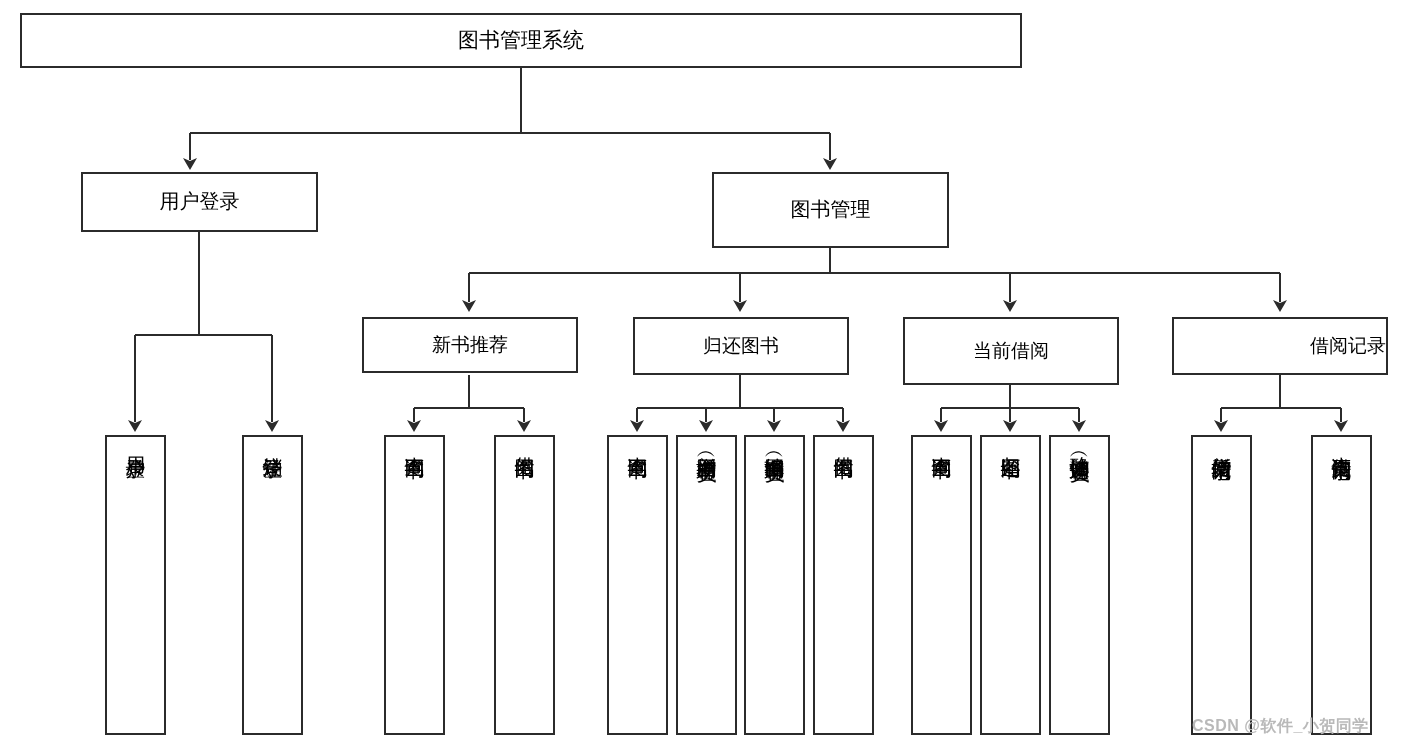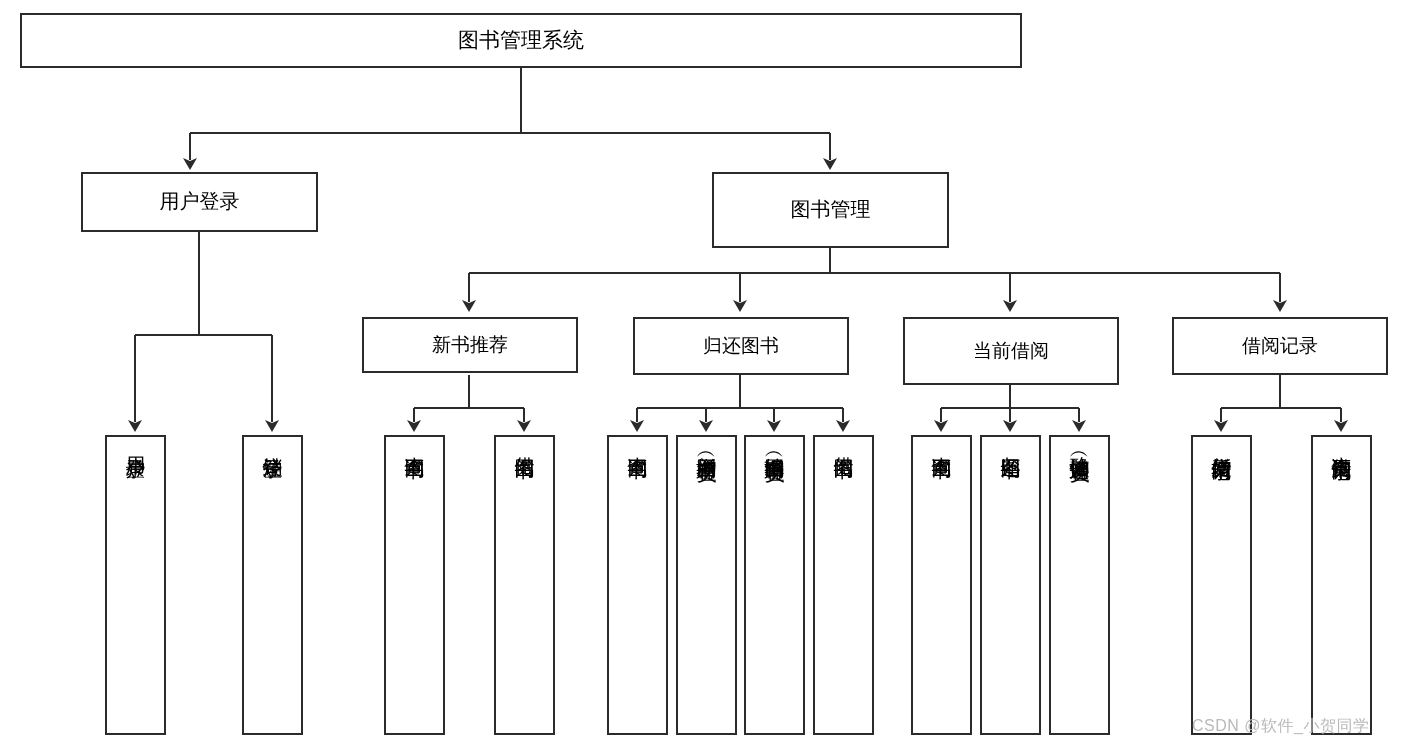"借阅记录" div.node { justify-content: none -> flex-end }
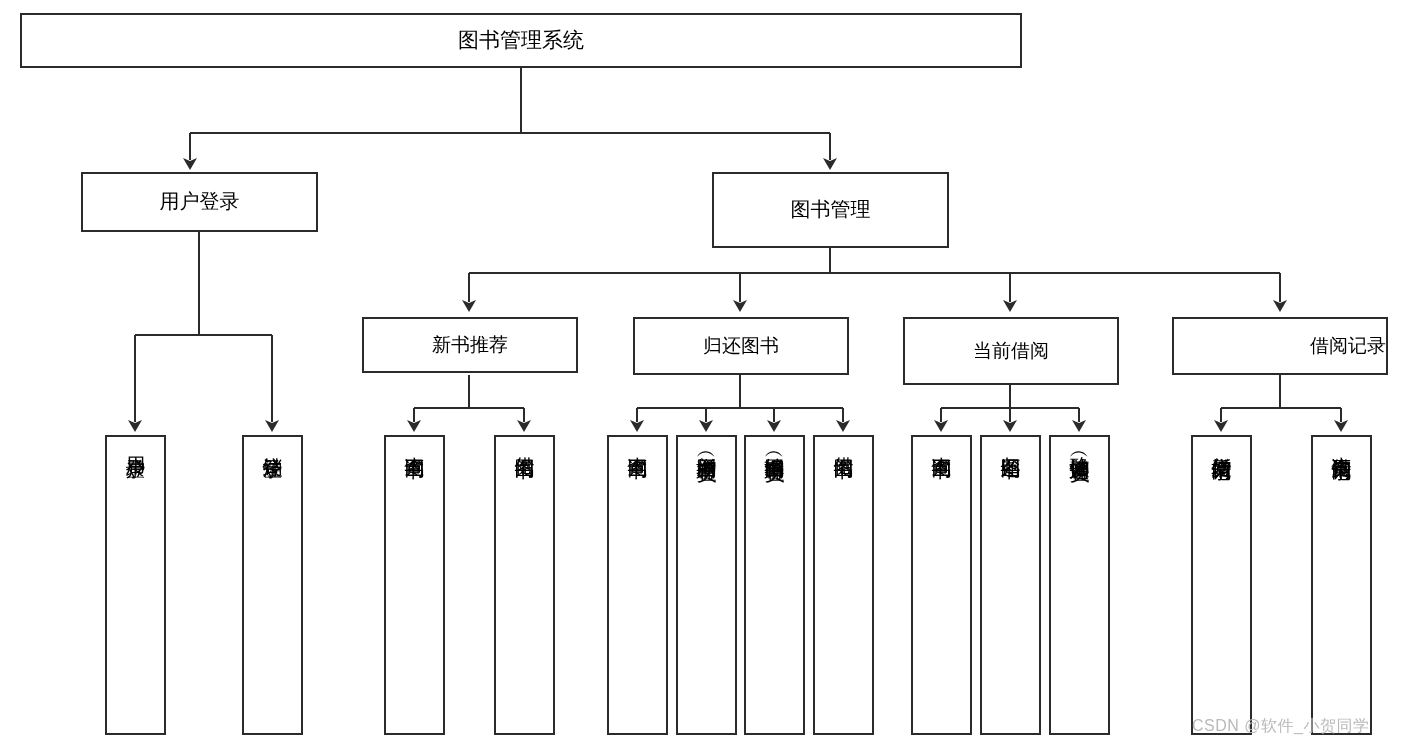"CSDN @软件_小贺同学" .watermark { font-weight: none -> bold }
